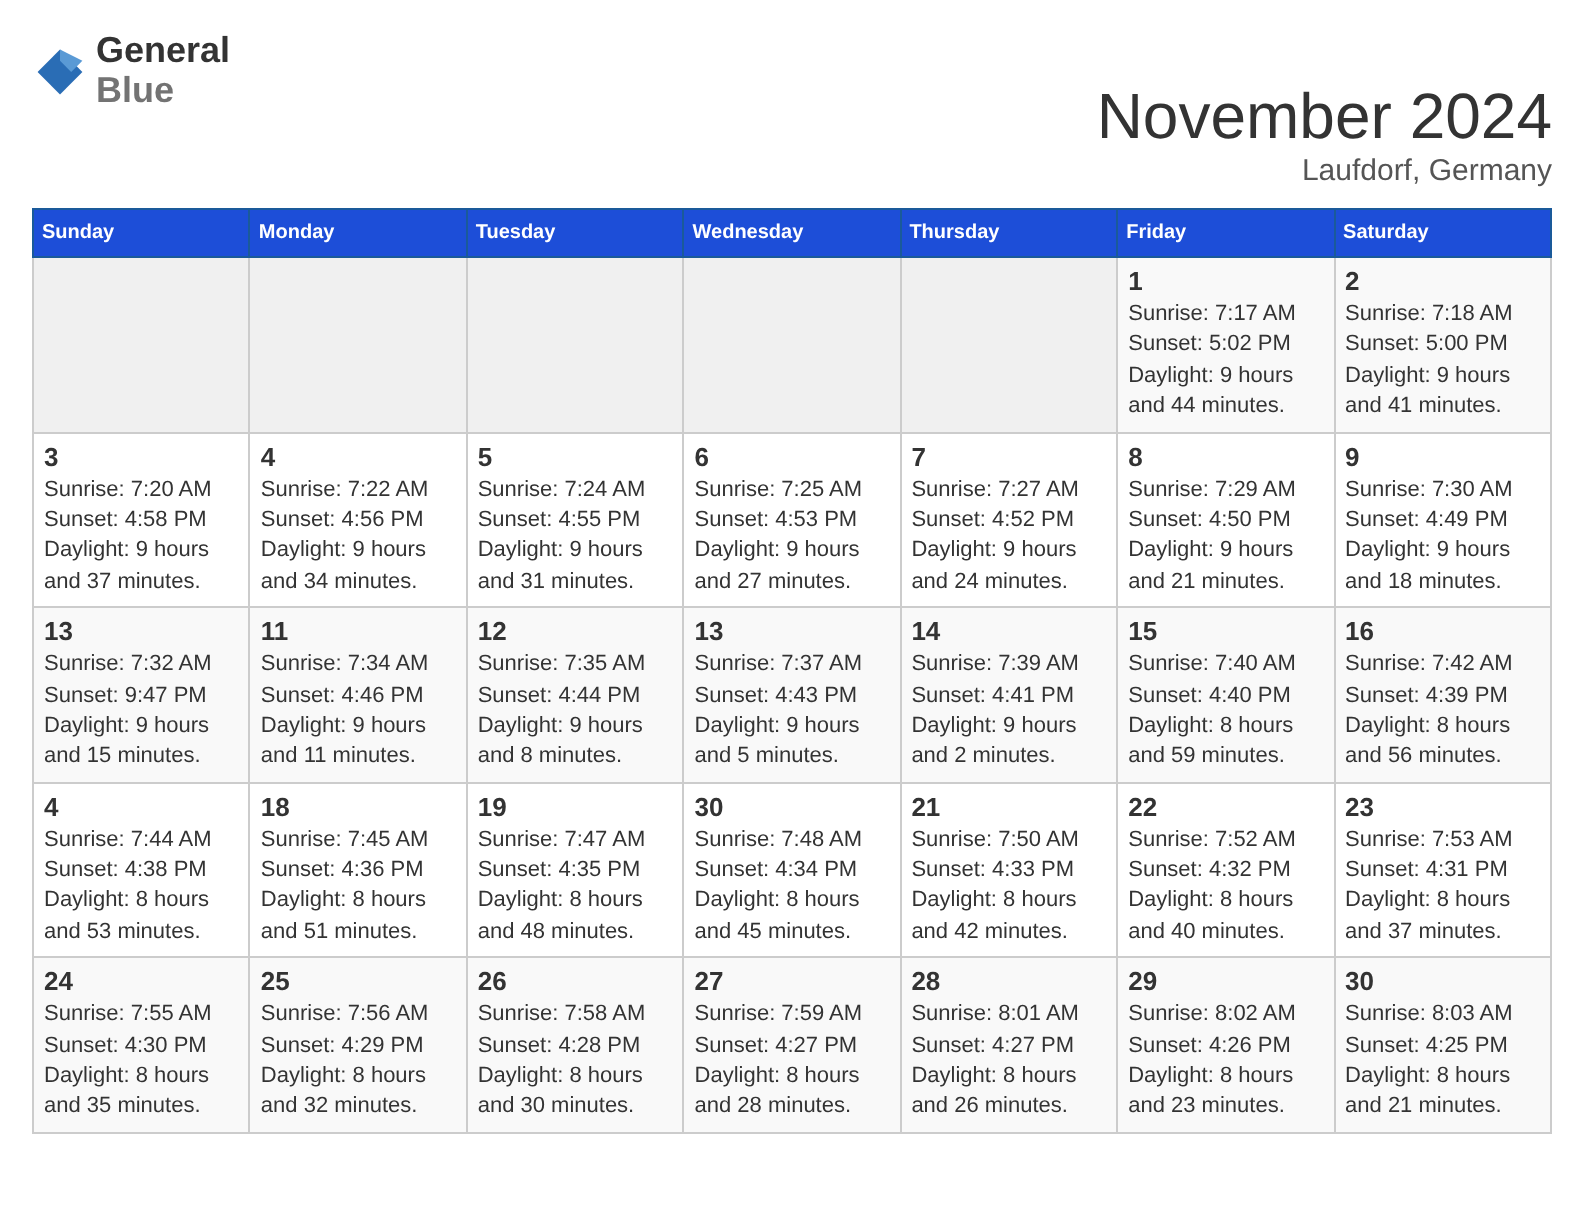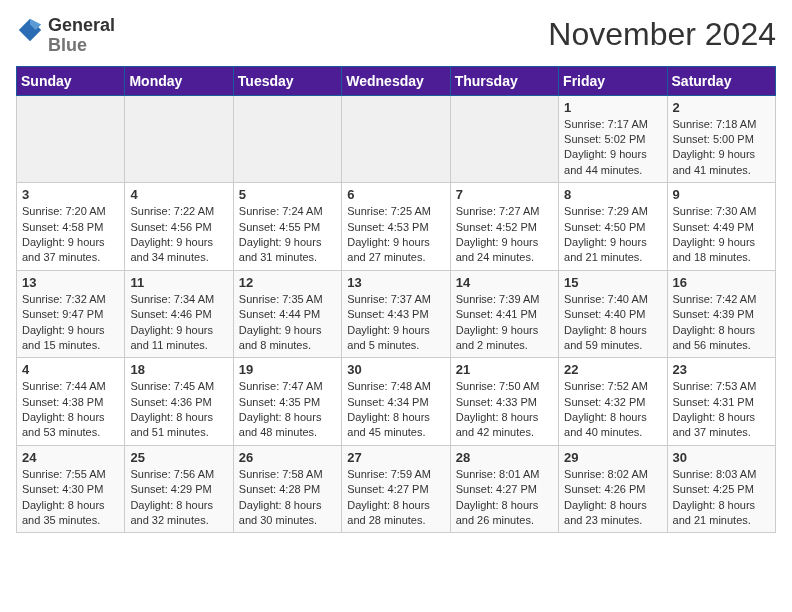"General" .logo { align-items: none -> center }
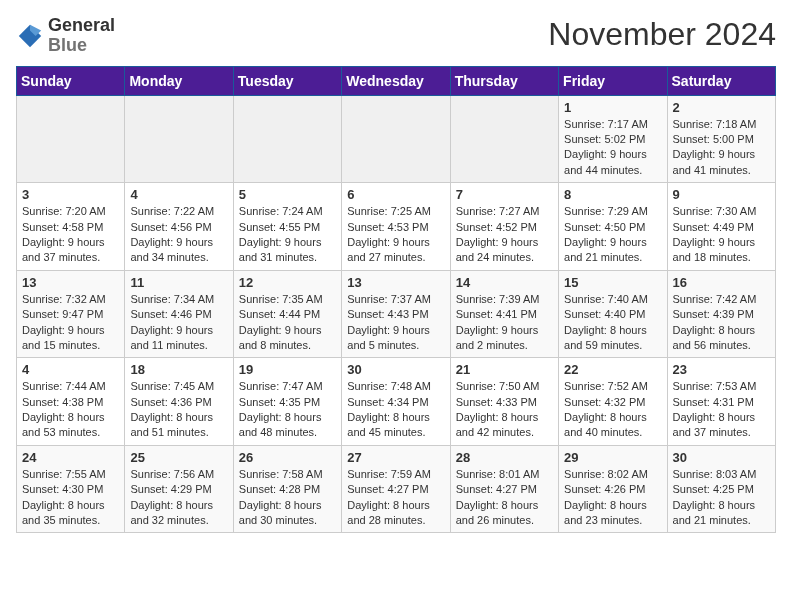"November 2024" .month-title { margin-top: none -> 24px }
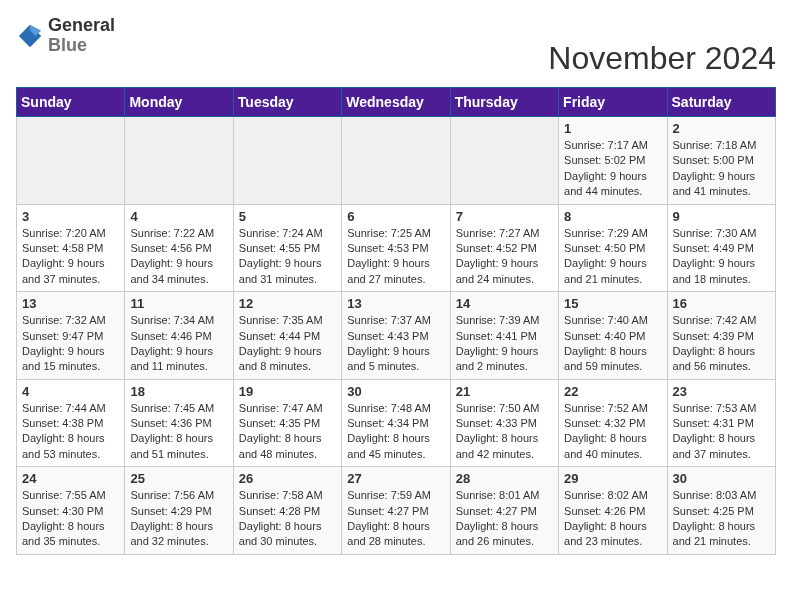"Laufdorf, Germany" div.location { html: none -> <div>Laufdorf, Germany</div> }
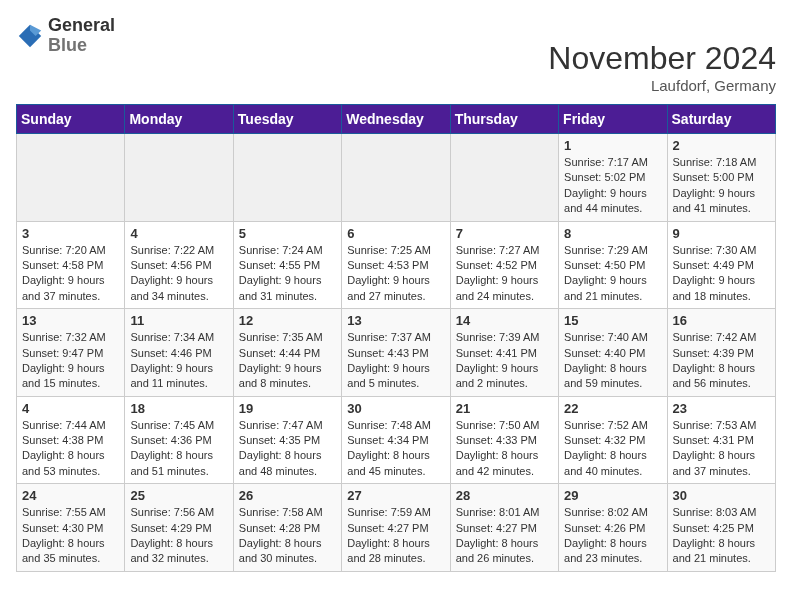"Sunday" thead tr th { background-color: #4c1d95 -> #1d4ed8; font-size: 14px -> 10px }
